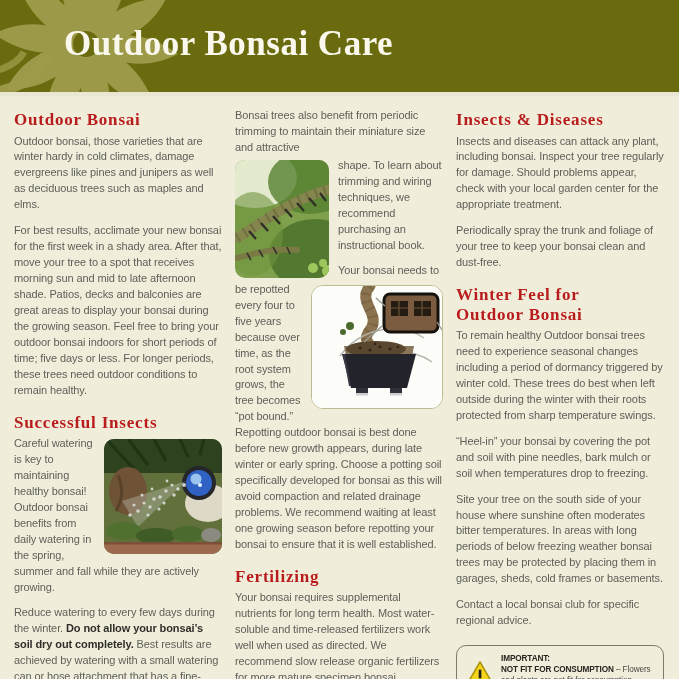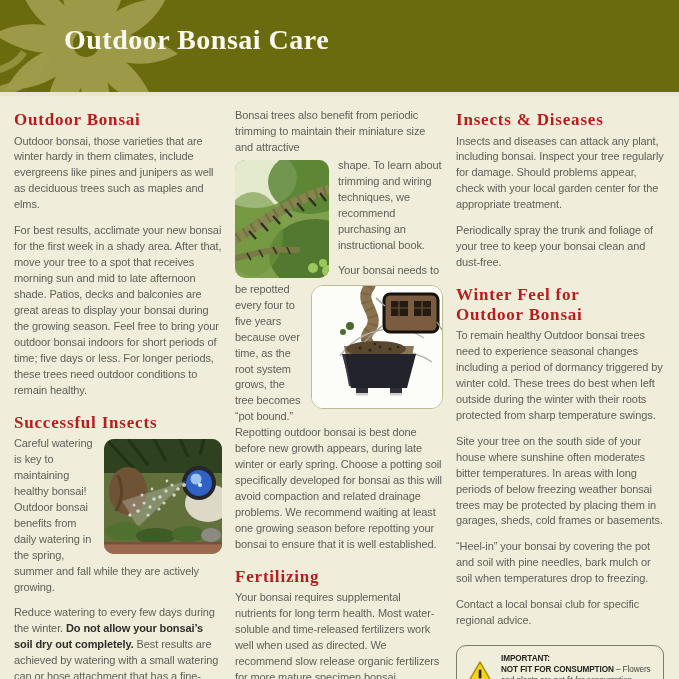"Outdoor Bonsai Care" .header-title { font-size: 28px -> 35px }
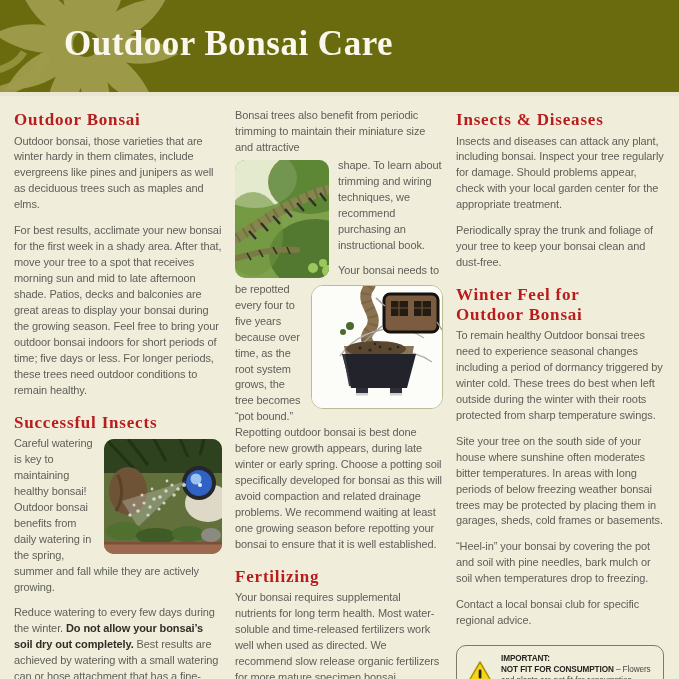"Outdoor bonsai, those varieties that" p.body { text: them climates, include -> cold climates, damage }
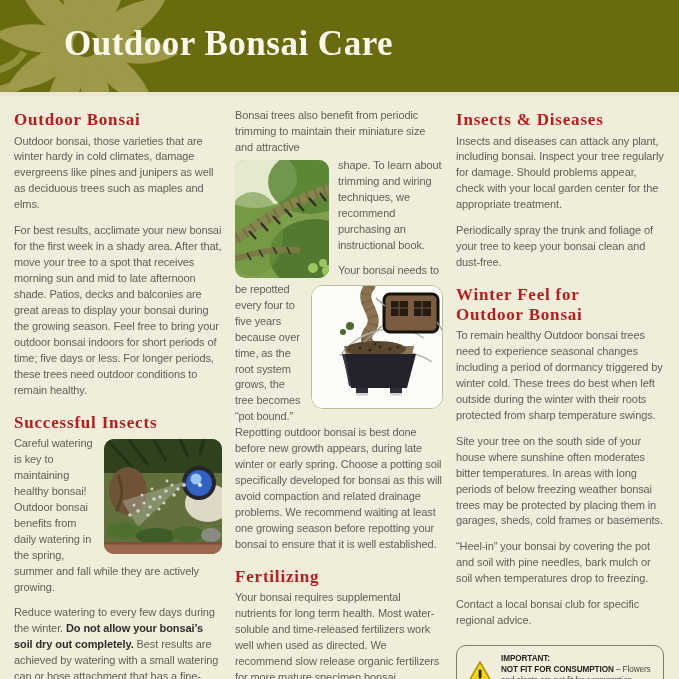"Site your tree on the" p.body { order: before "“Heel-in” your bonsai by covering" -> after "“Heel-in” your bonsai by covering" }
